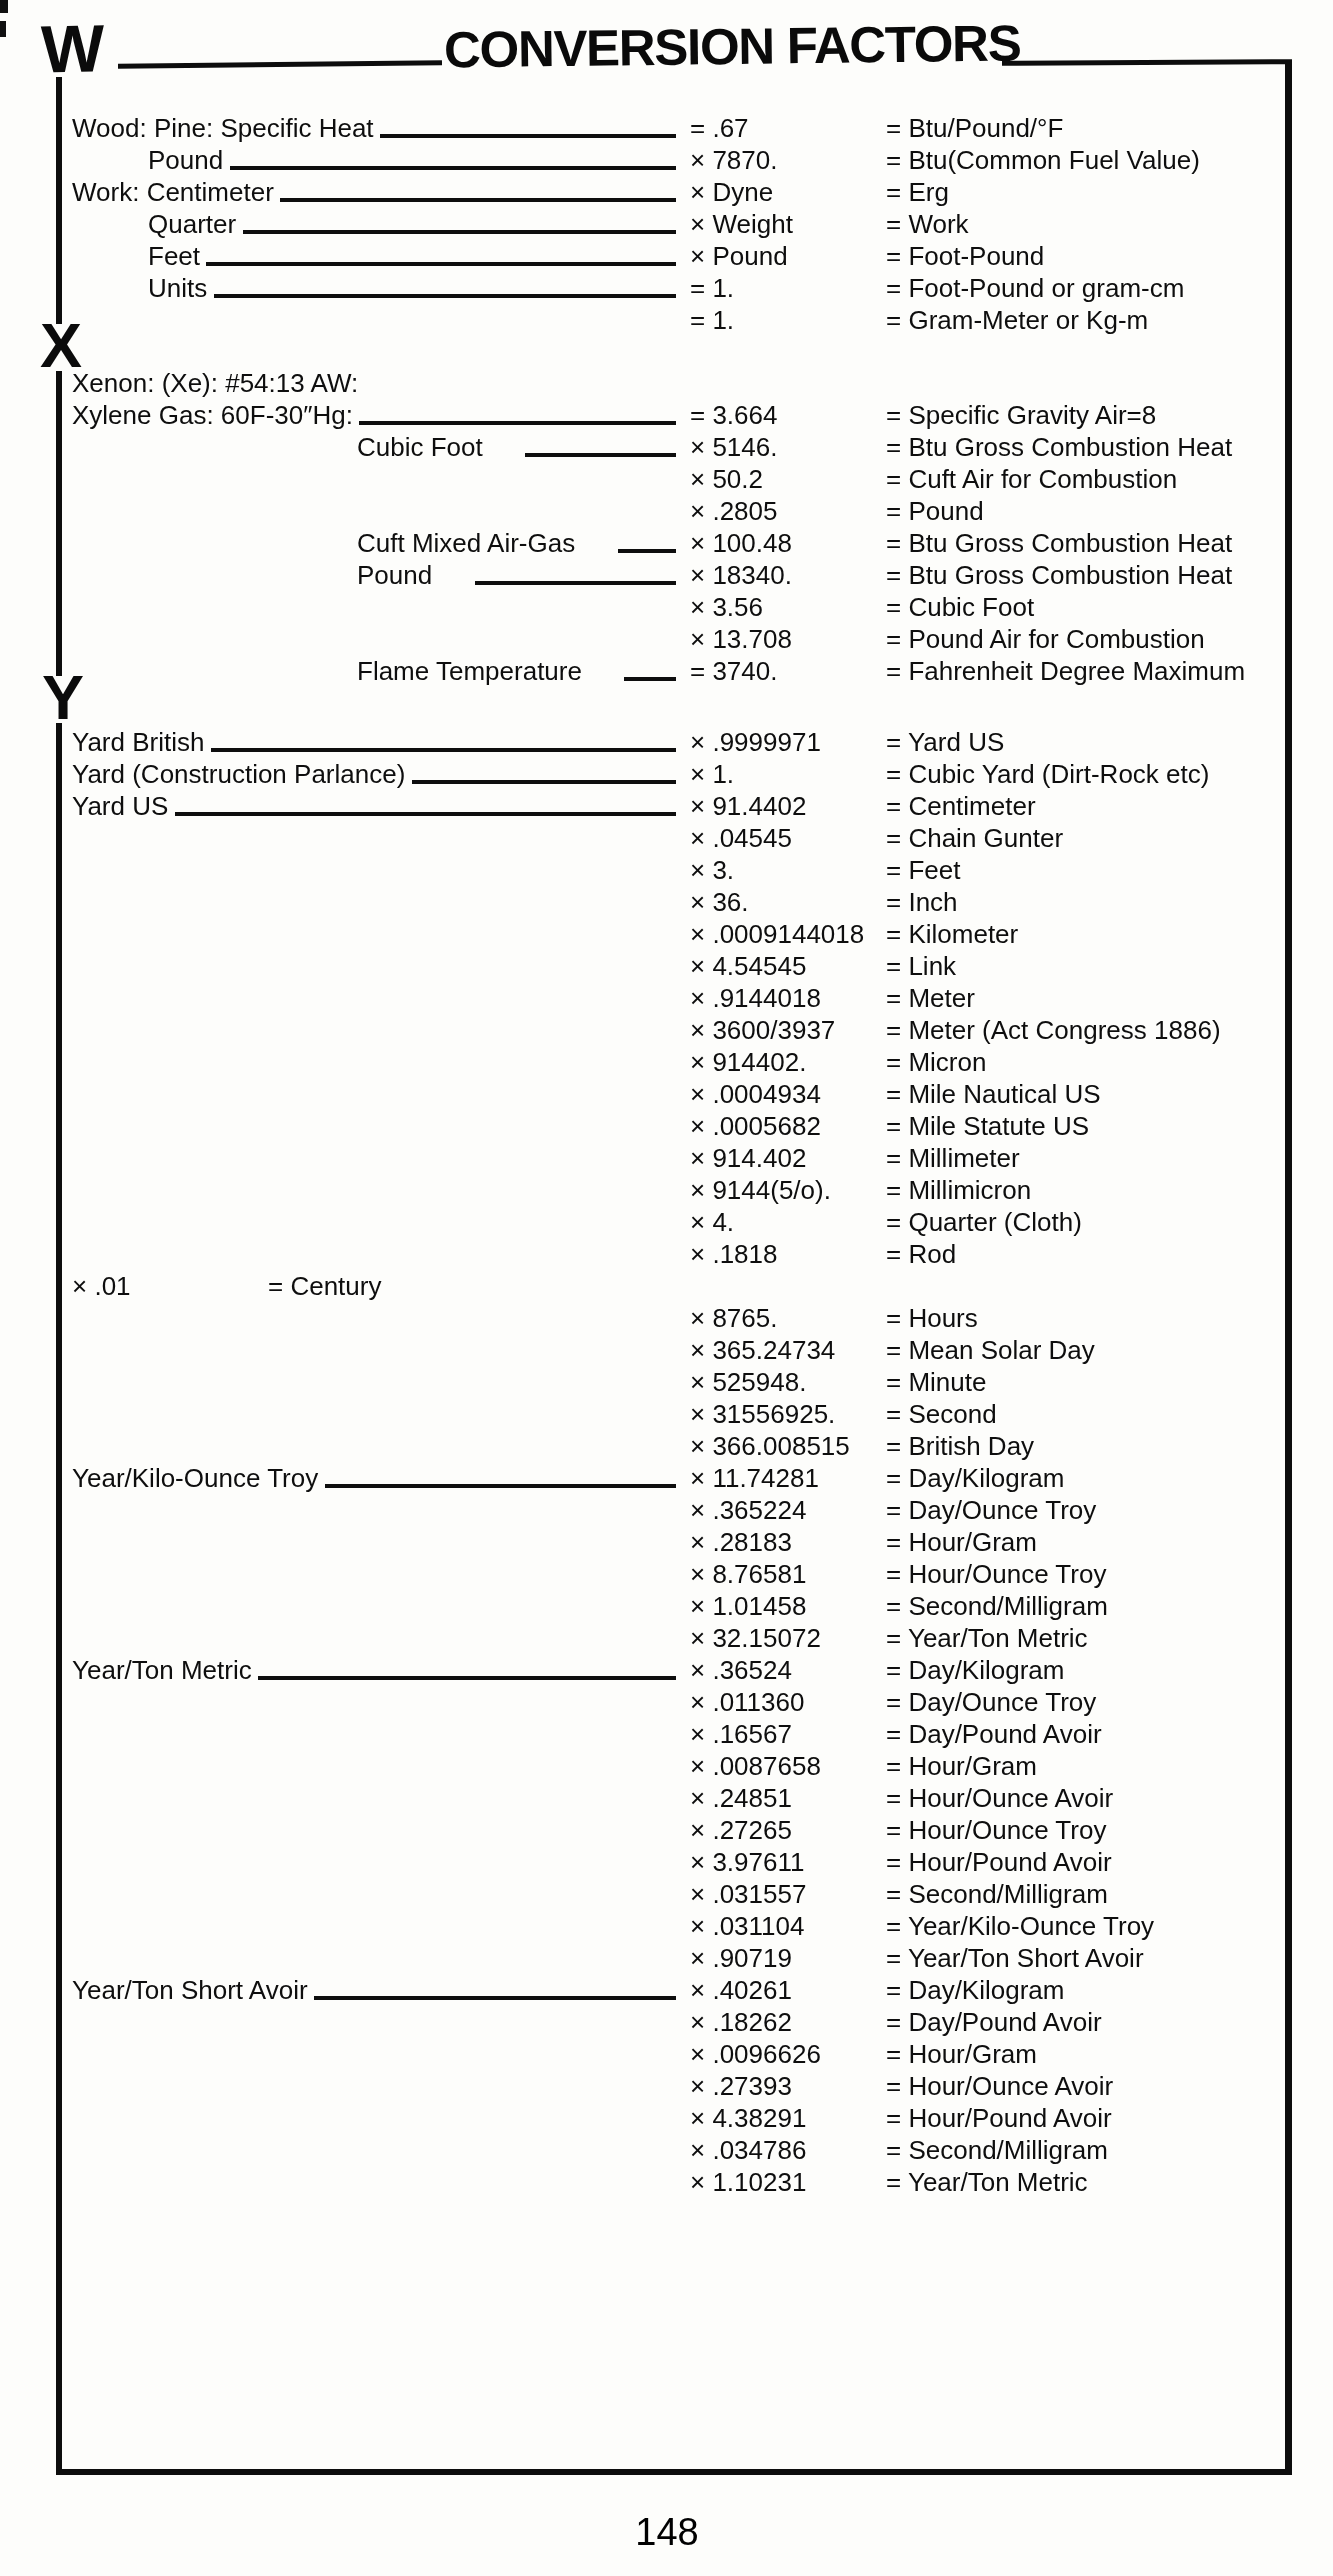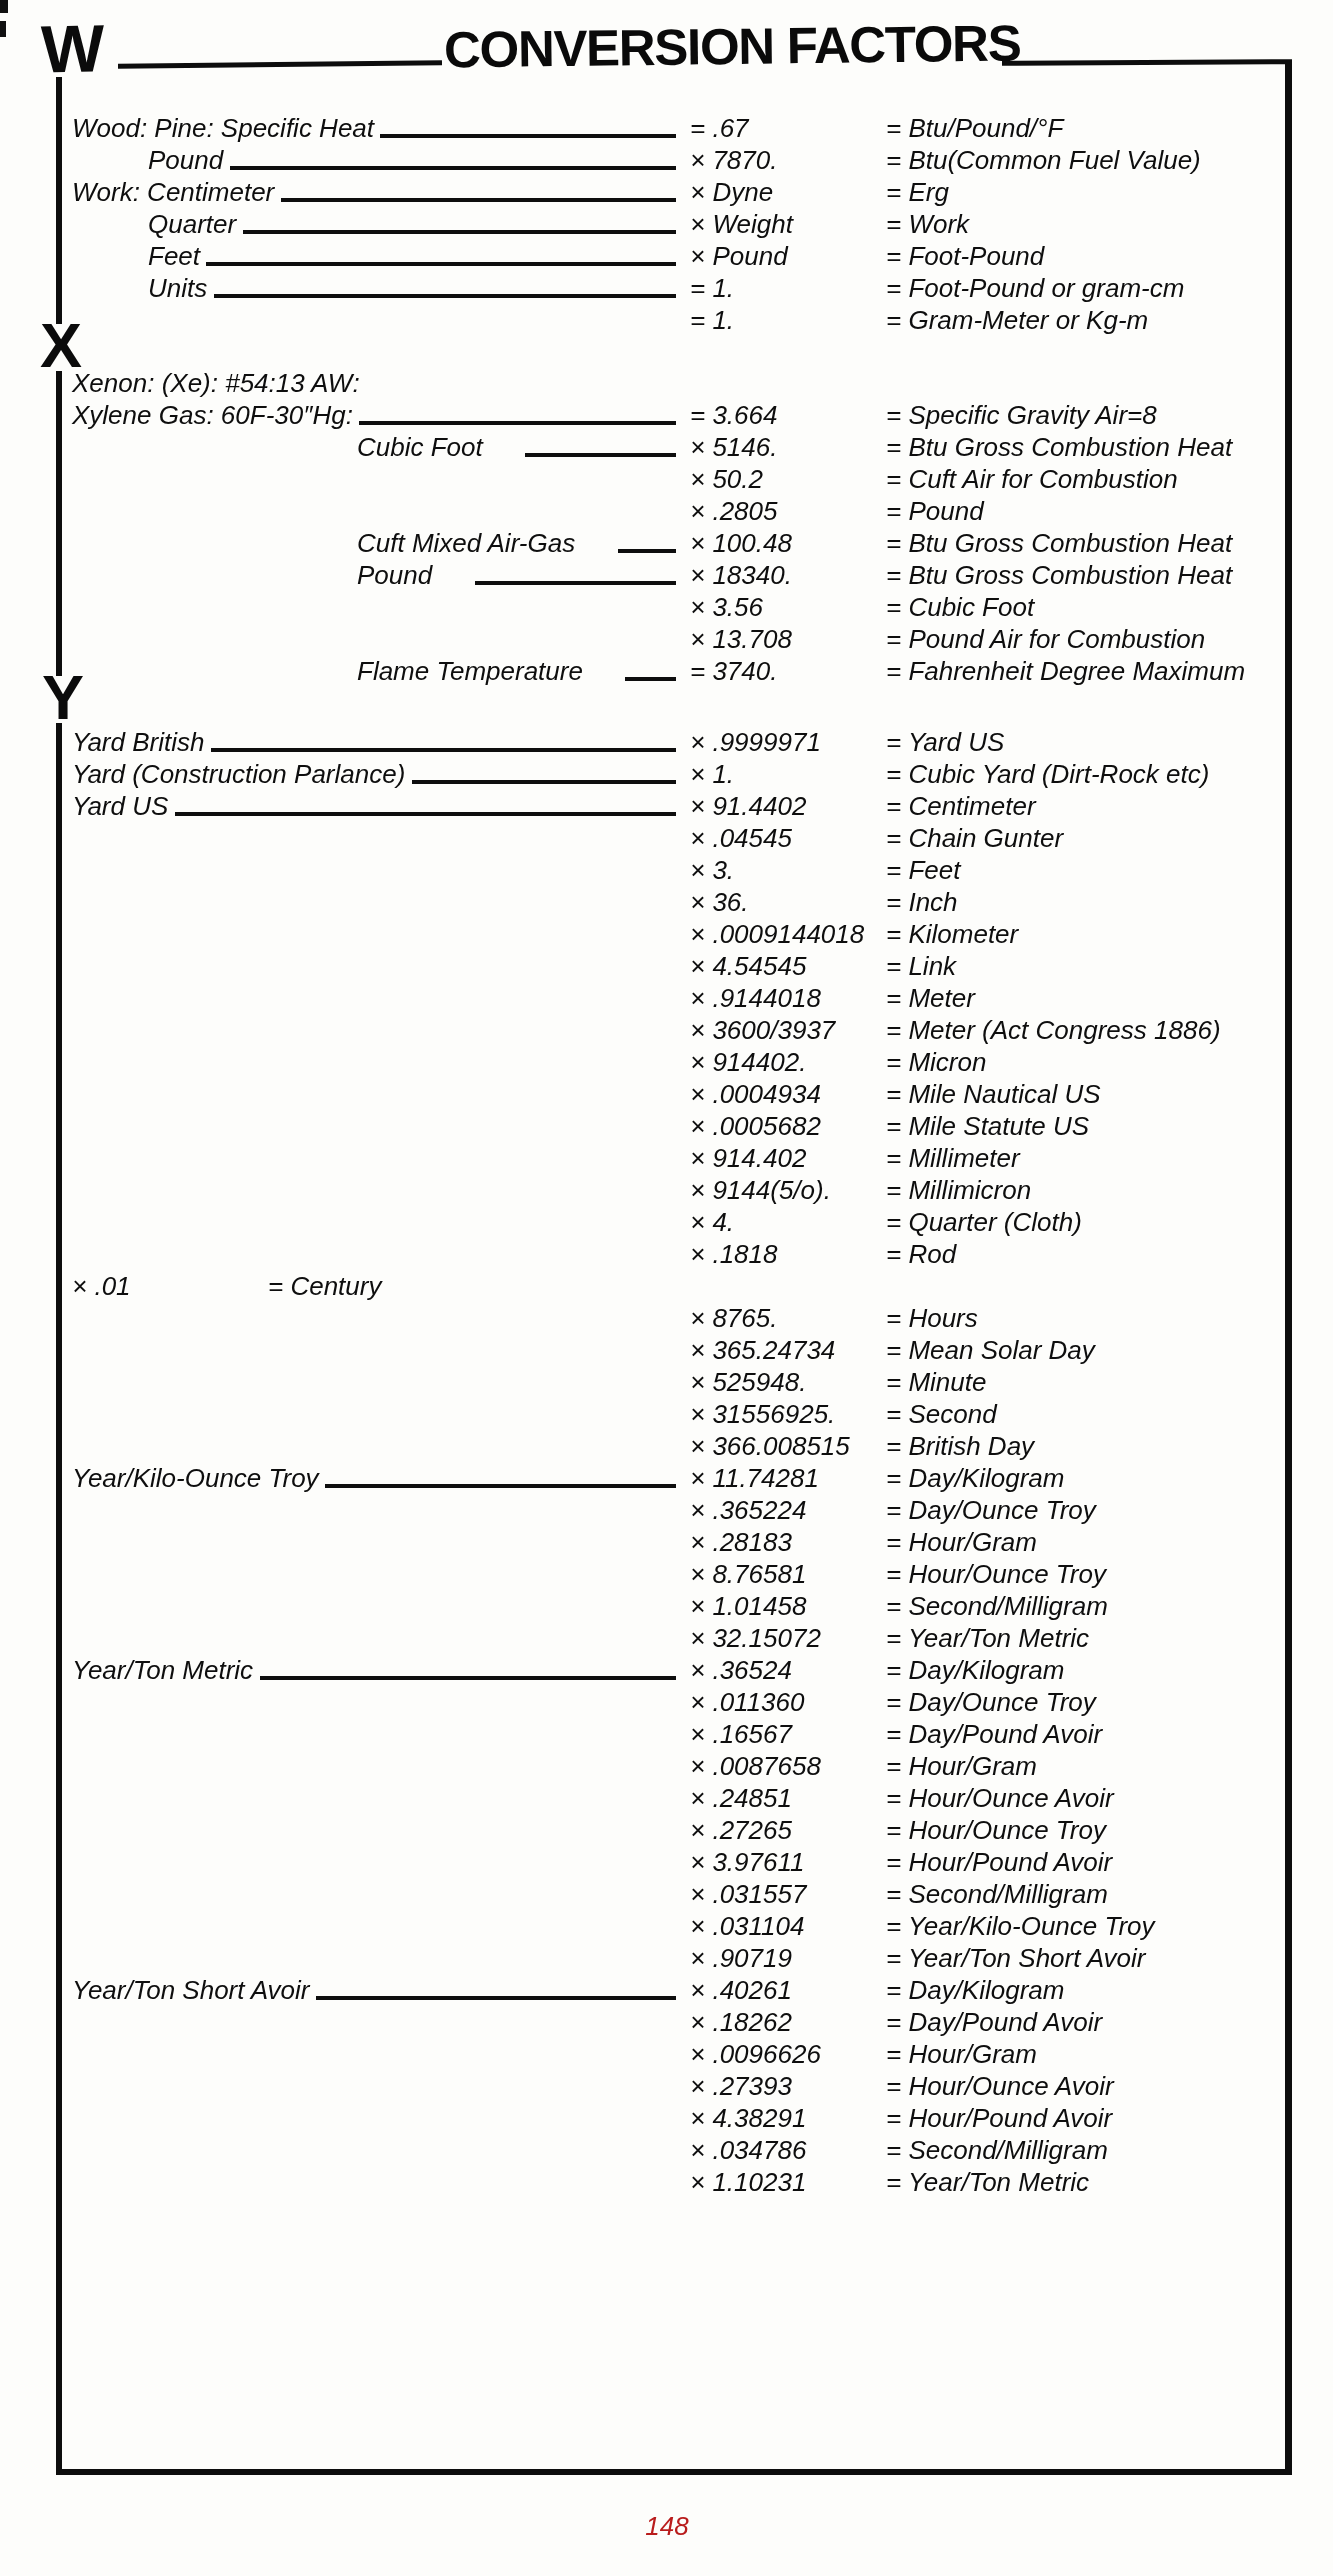"Wood: Pine: Specific Heat" .rows { font-style: italic -> none }
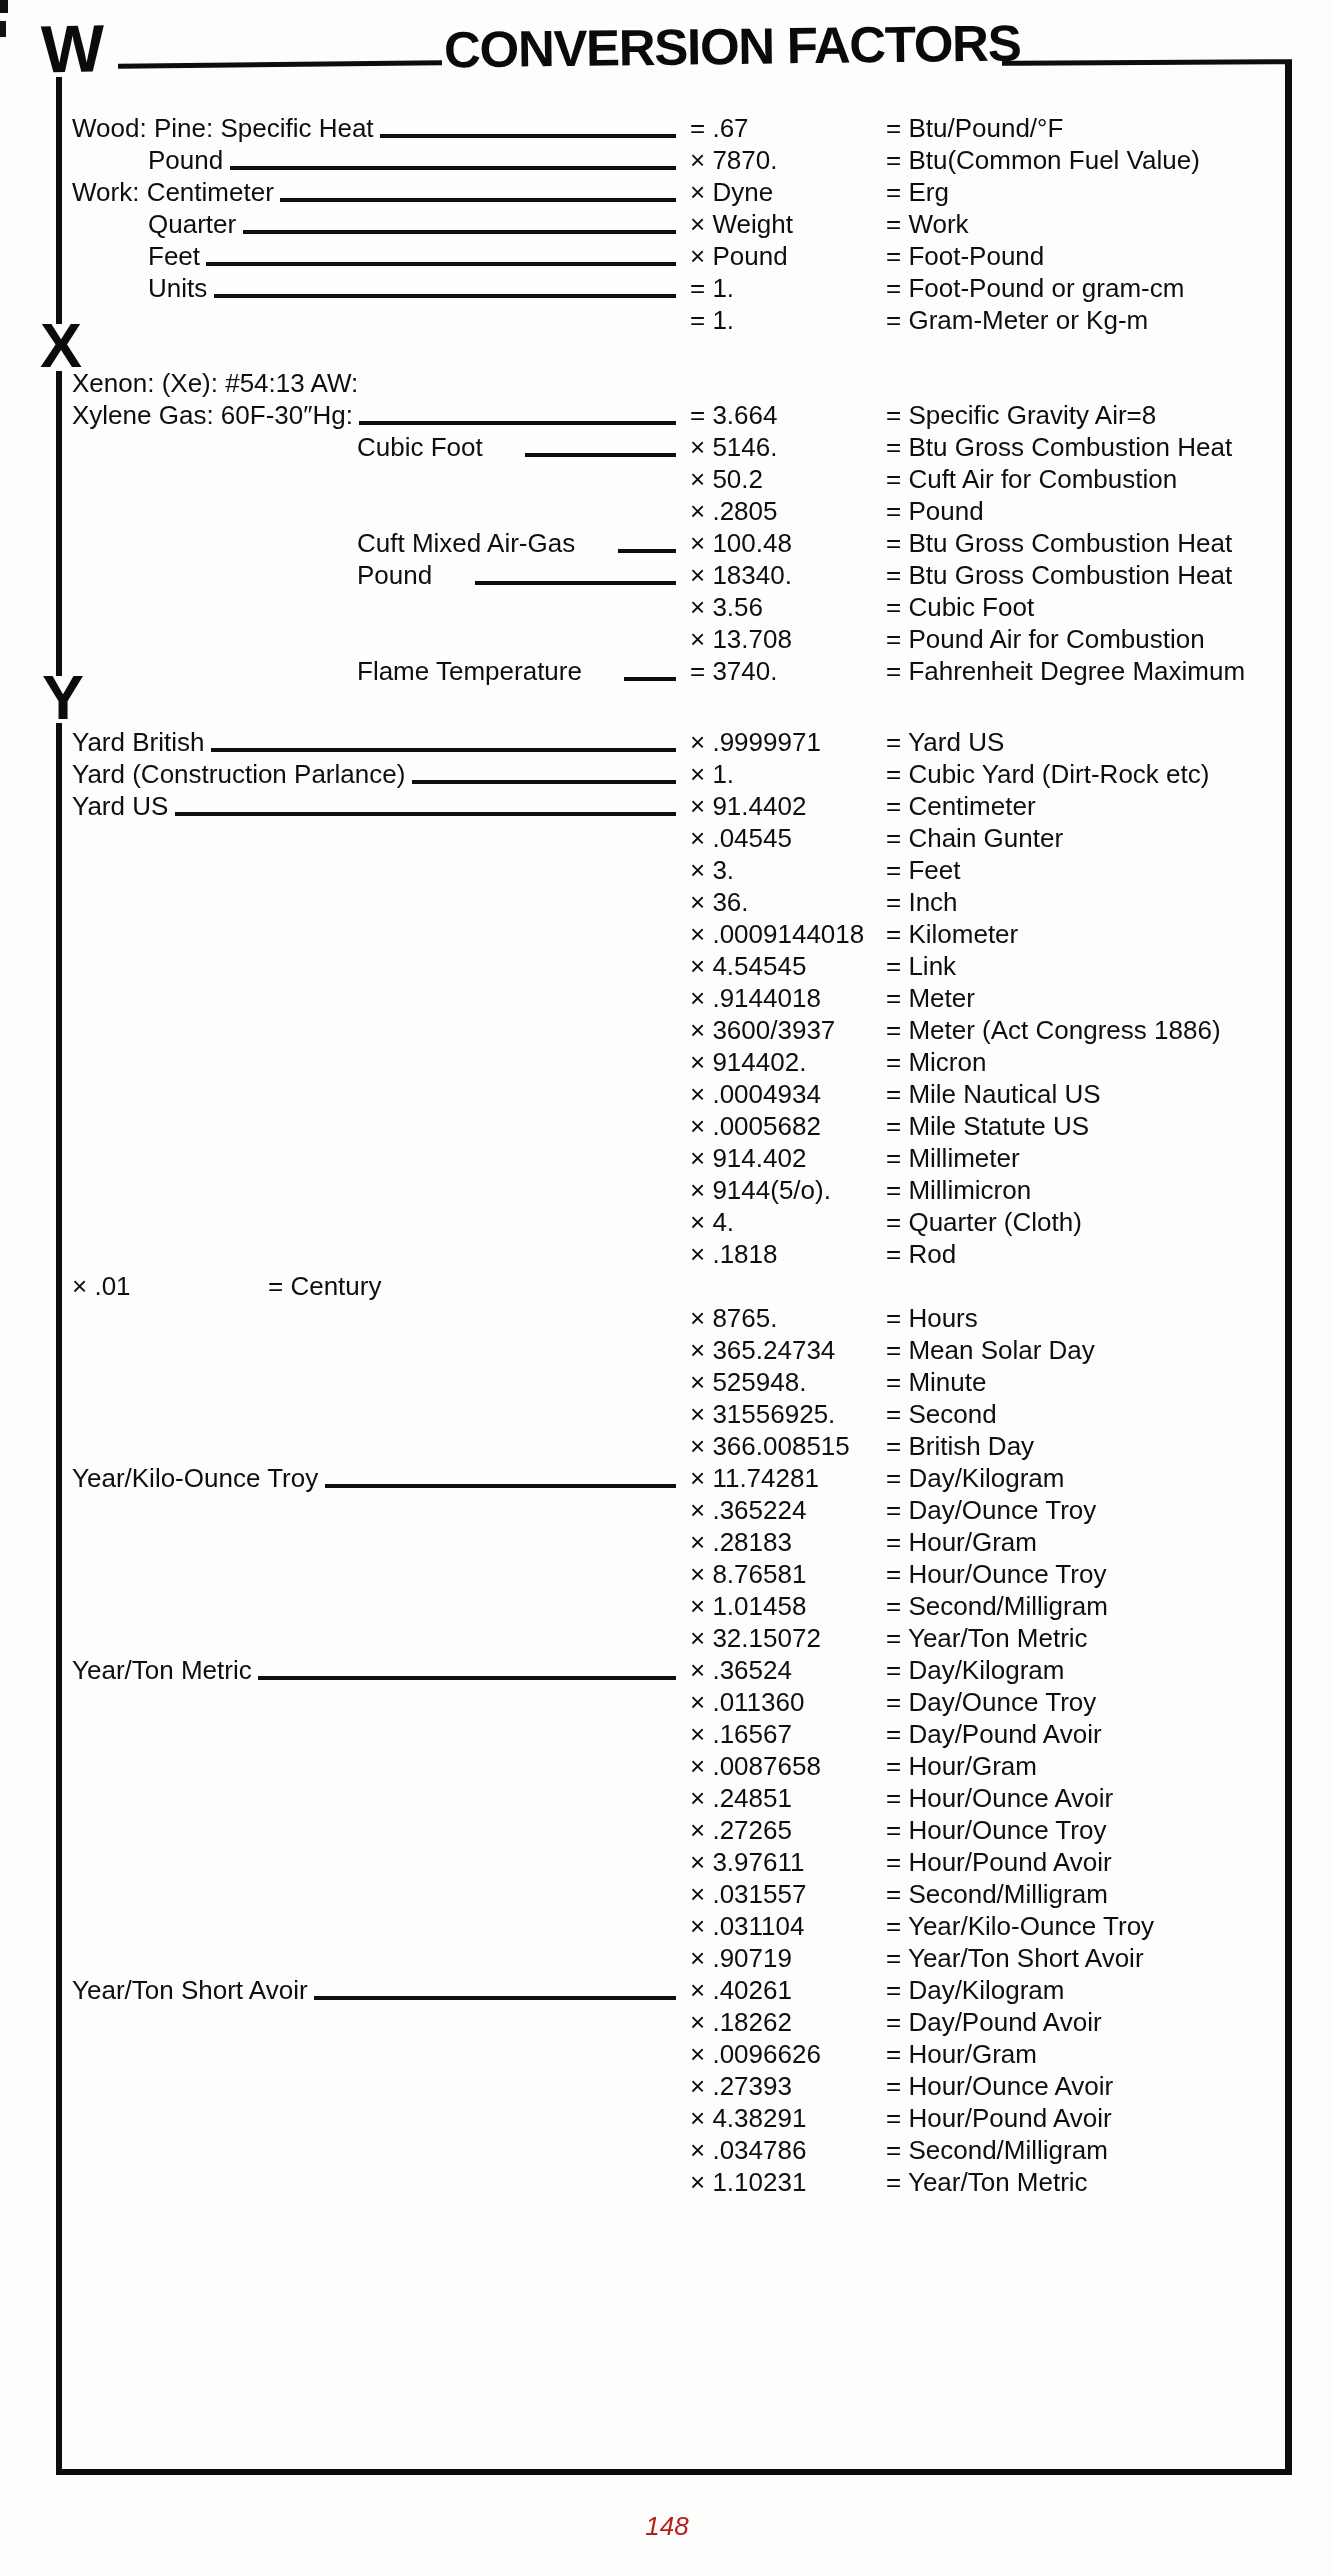"148" #page-number { color: #b91c1c -> #000000; font-size: 26px -> 38px; font-style: italic -> none }
